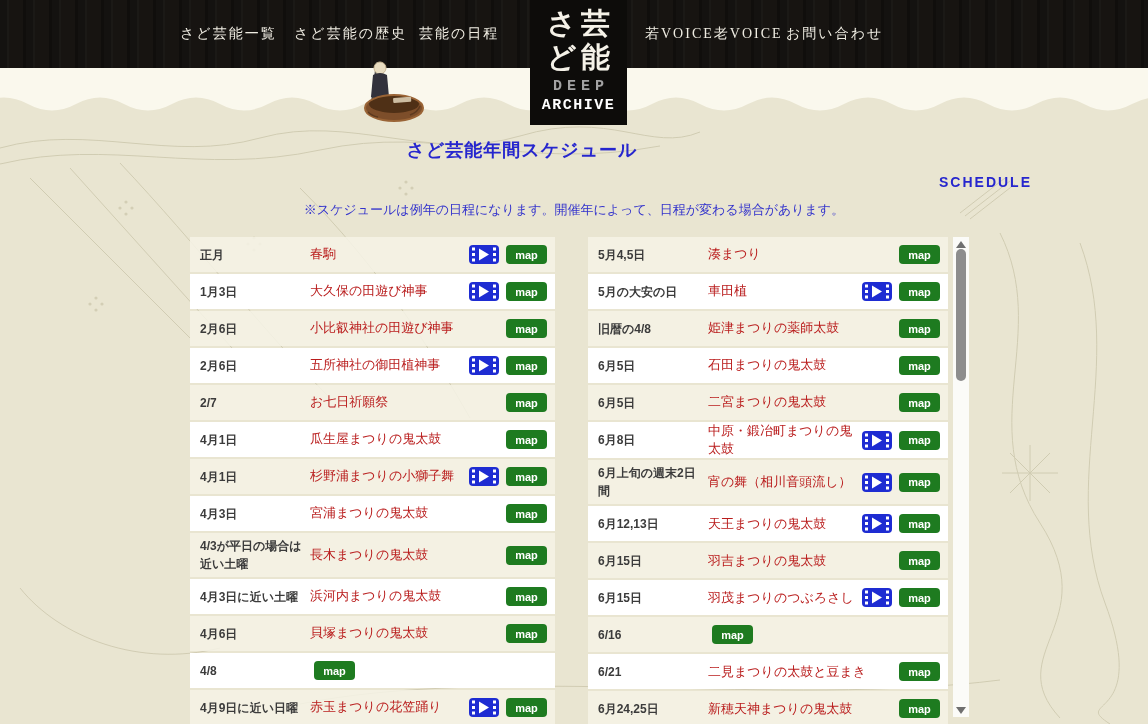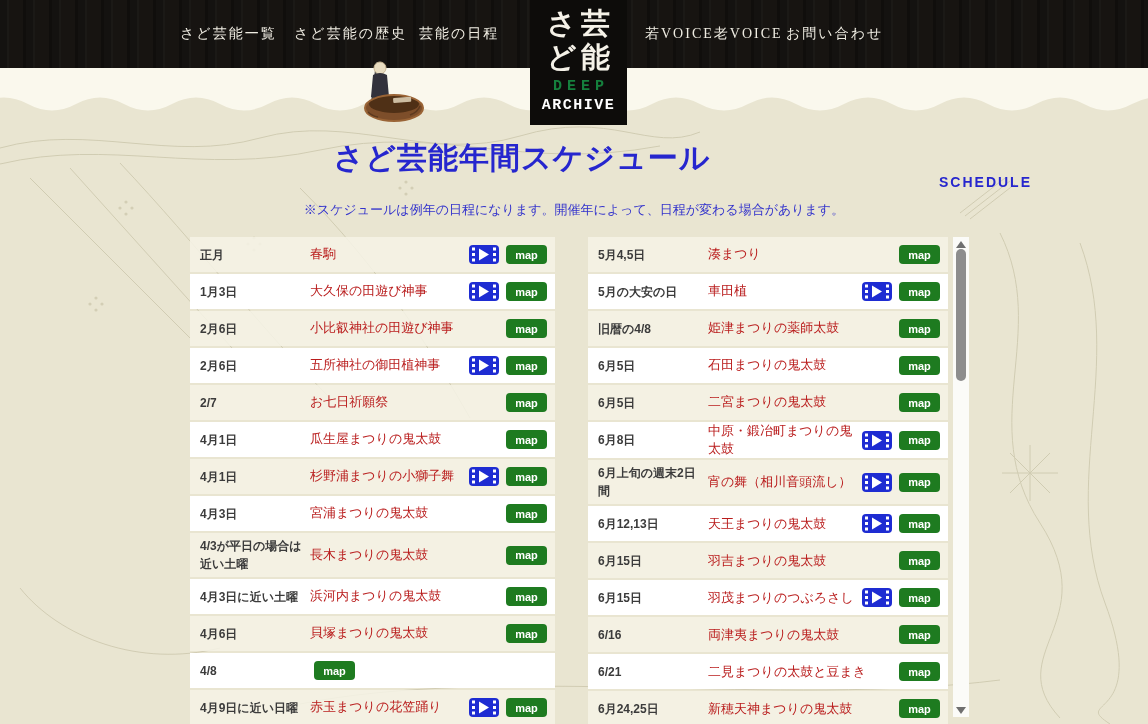"DEEP" .logo-deep { color: #15803d -> #a3a3a3 }
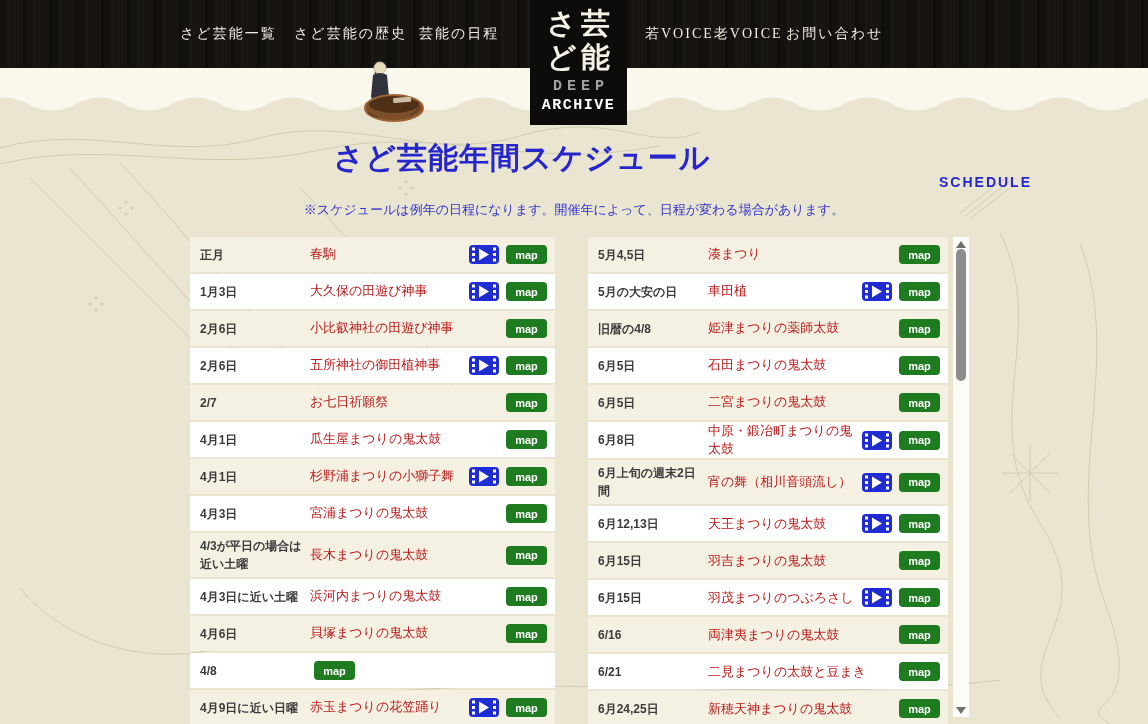"さど芸能年間スケジュール" .title { font-size: 30px -> 18px }
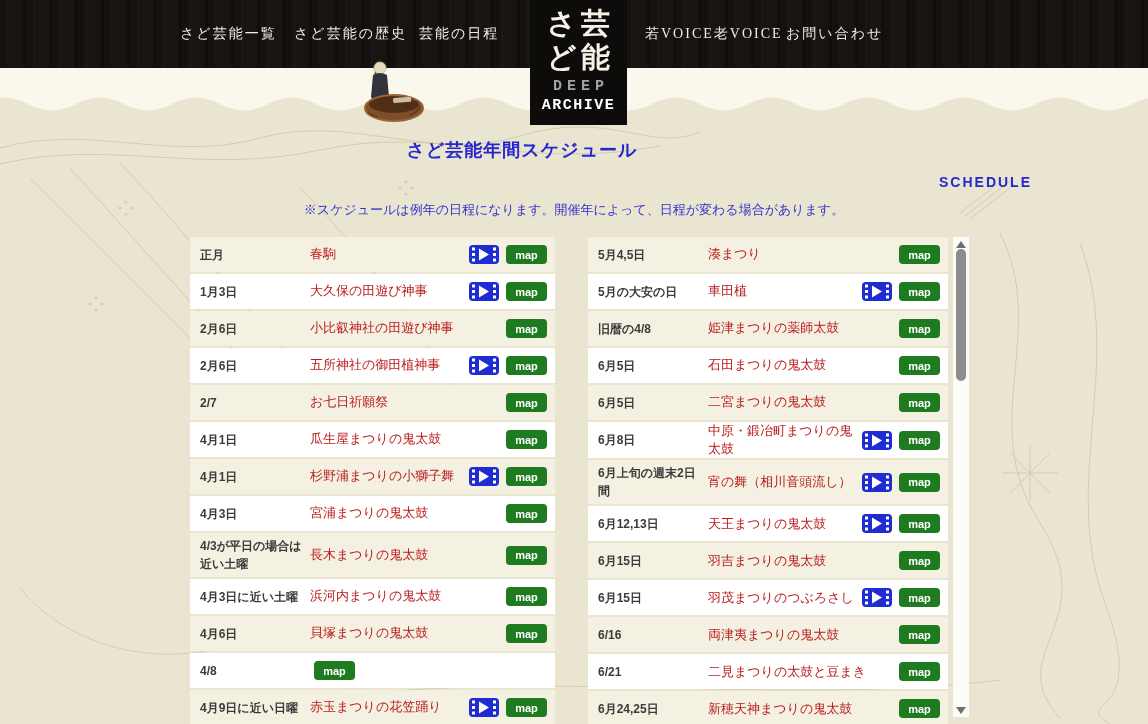"両津夷まつりの鬼太鼓" a.cell-event { html: <a>両津夷まつりの鬼太鼓</a> -> none }
